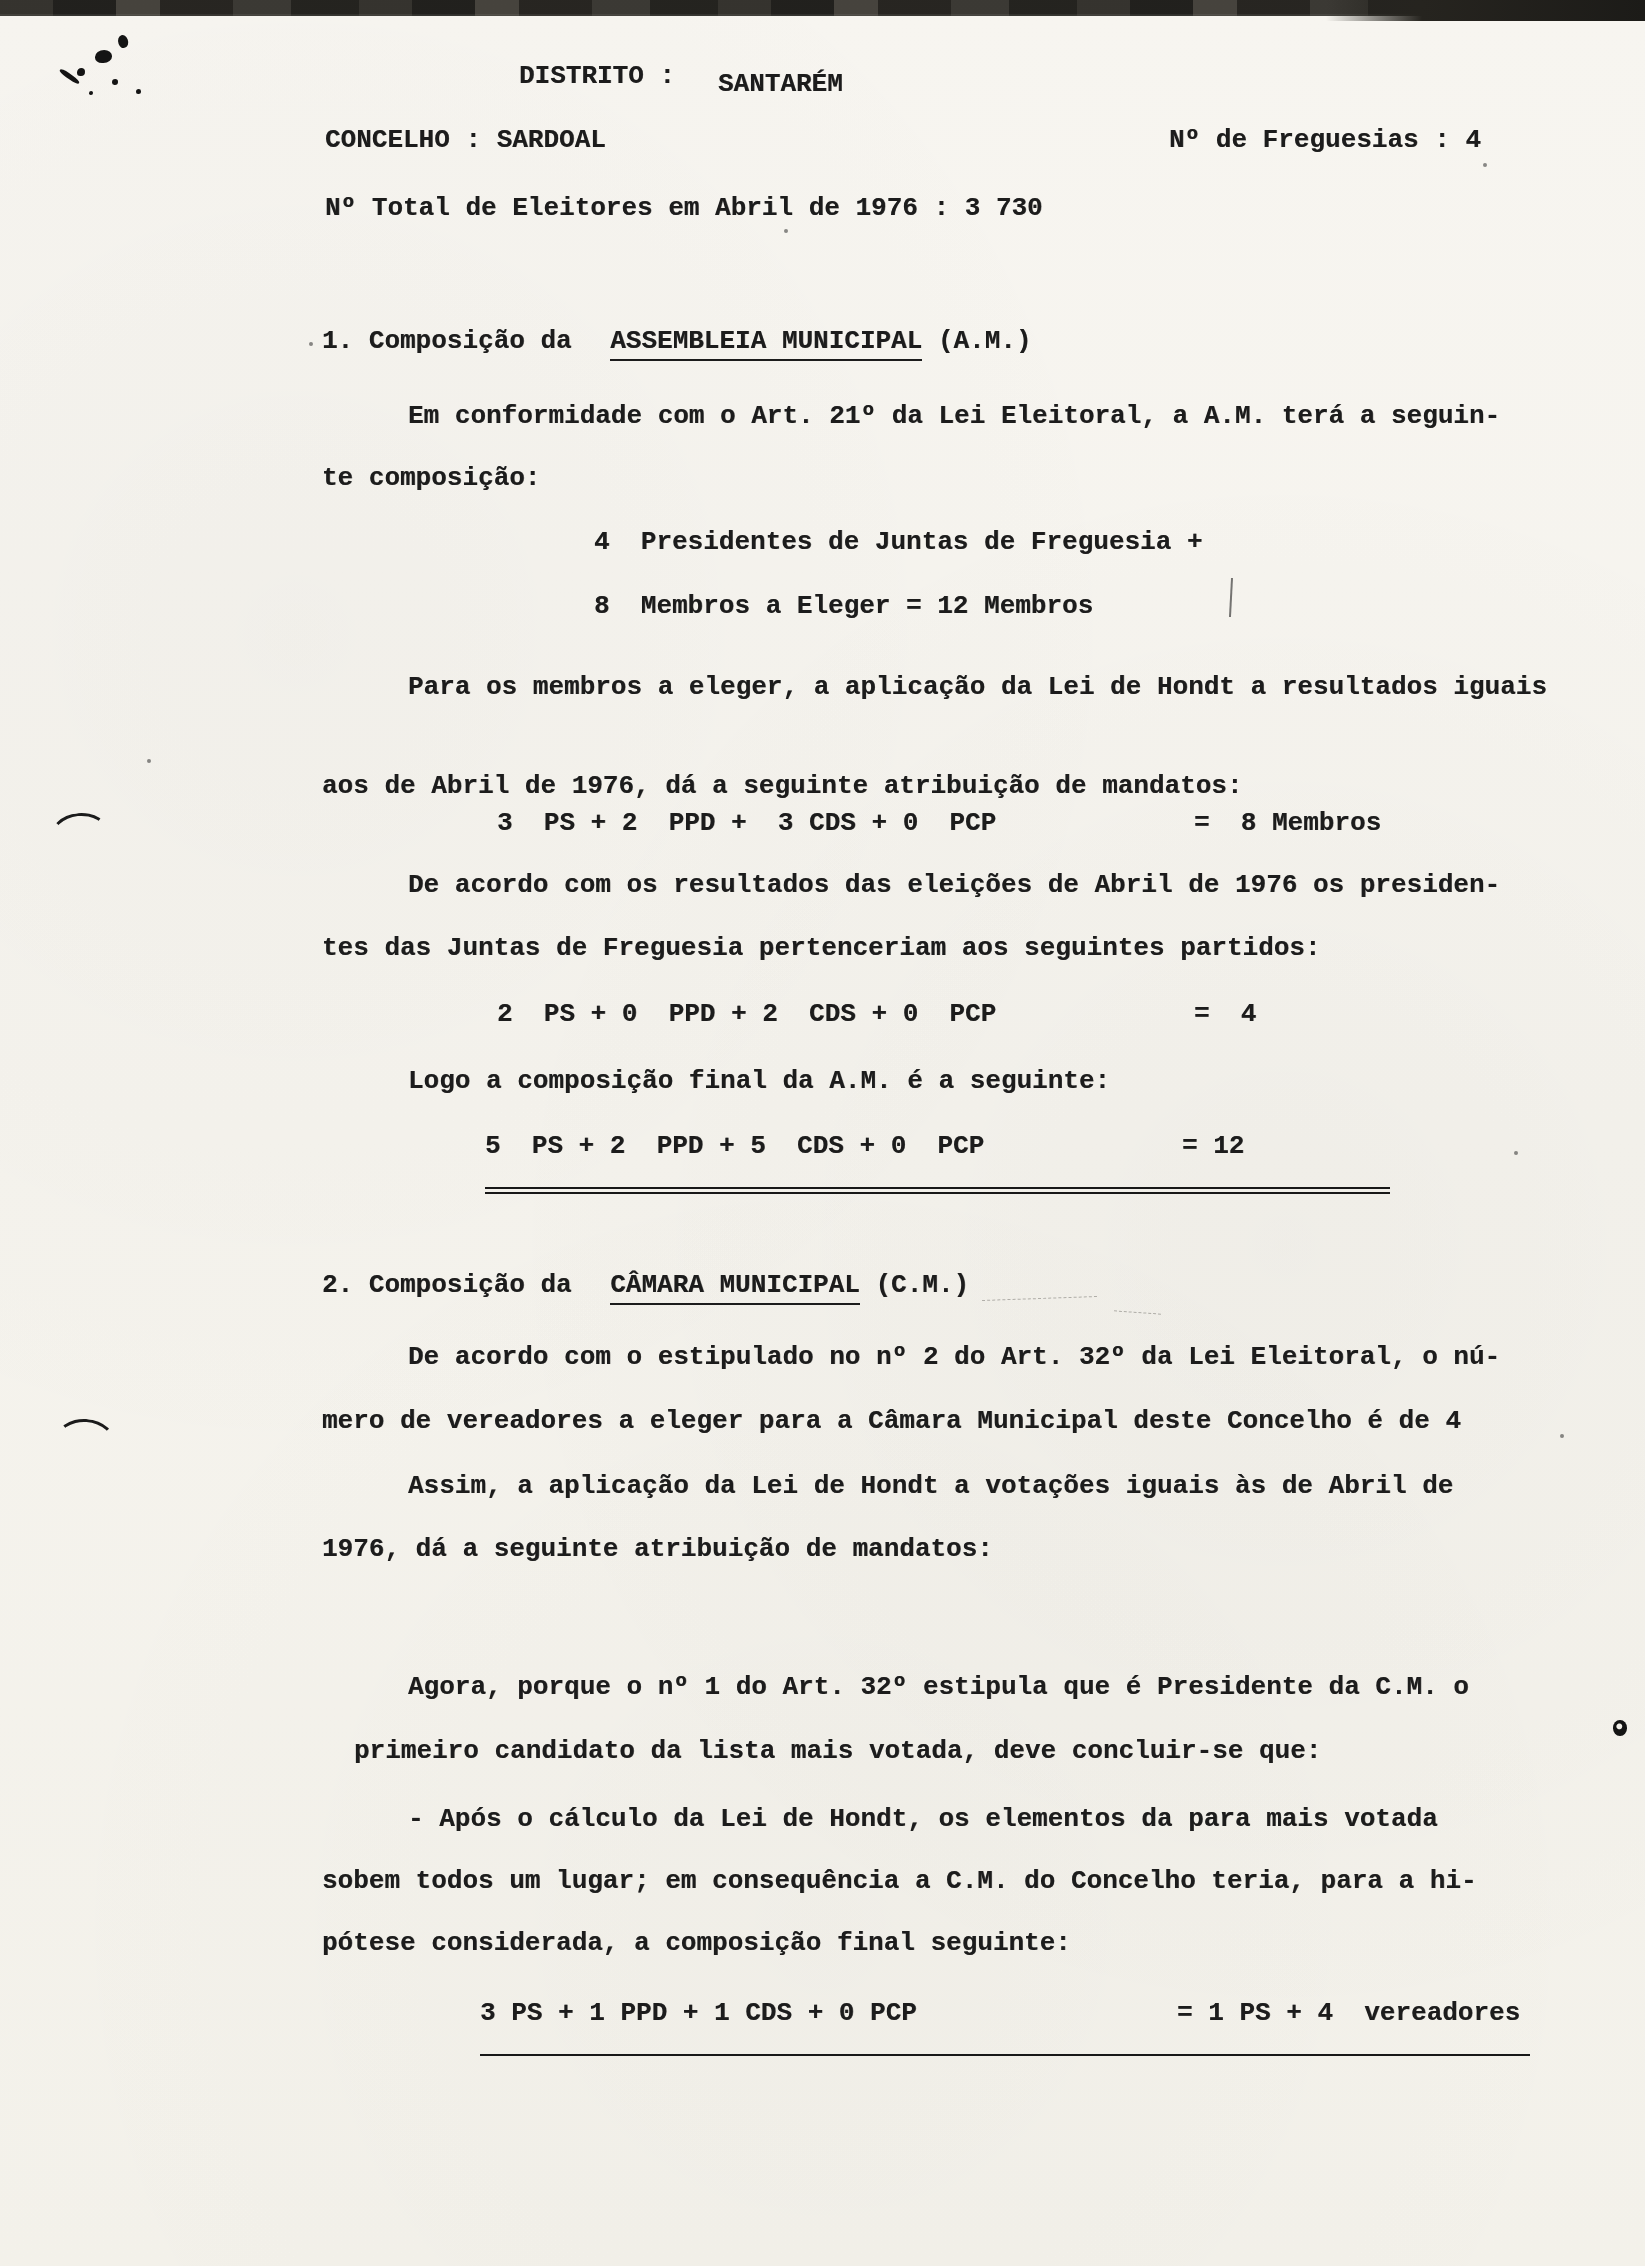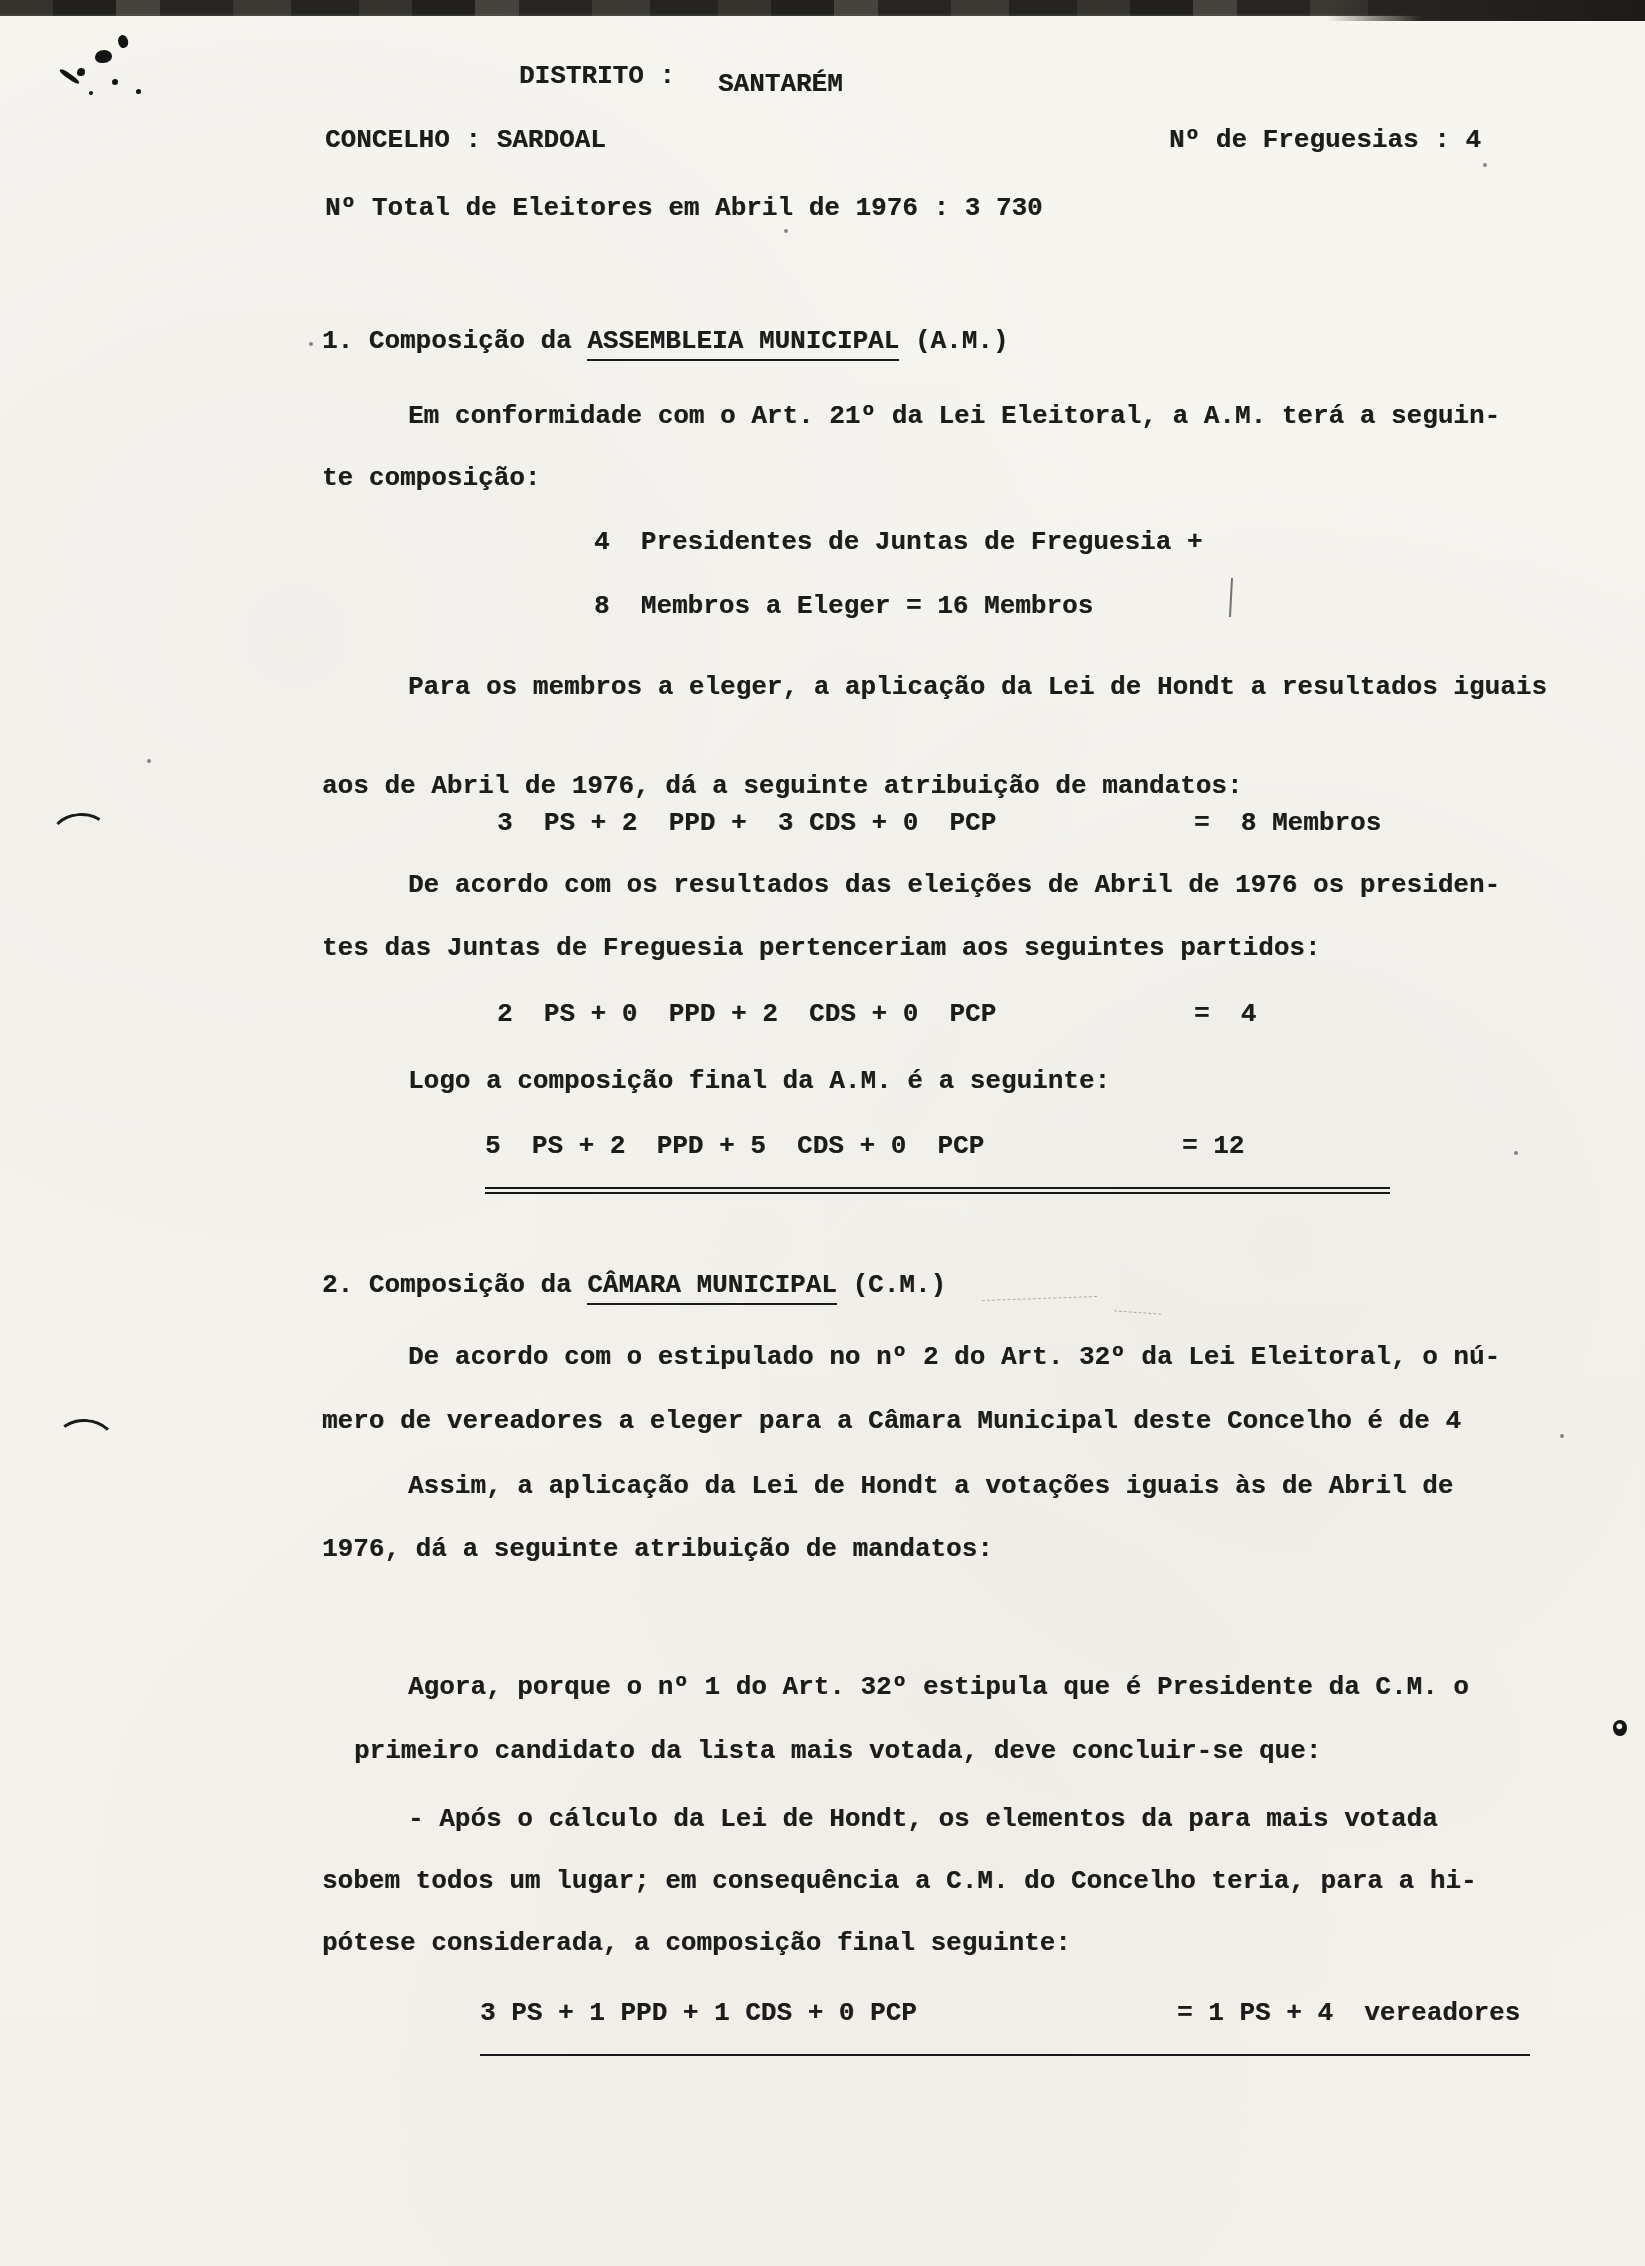"ASSEMBLEIA MUNICIPAL" .u { margin-left: none -> 23px }
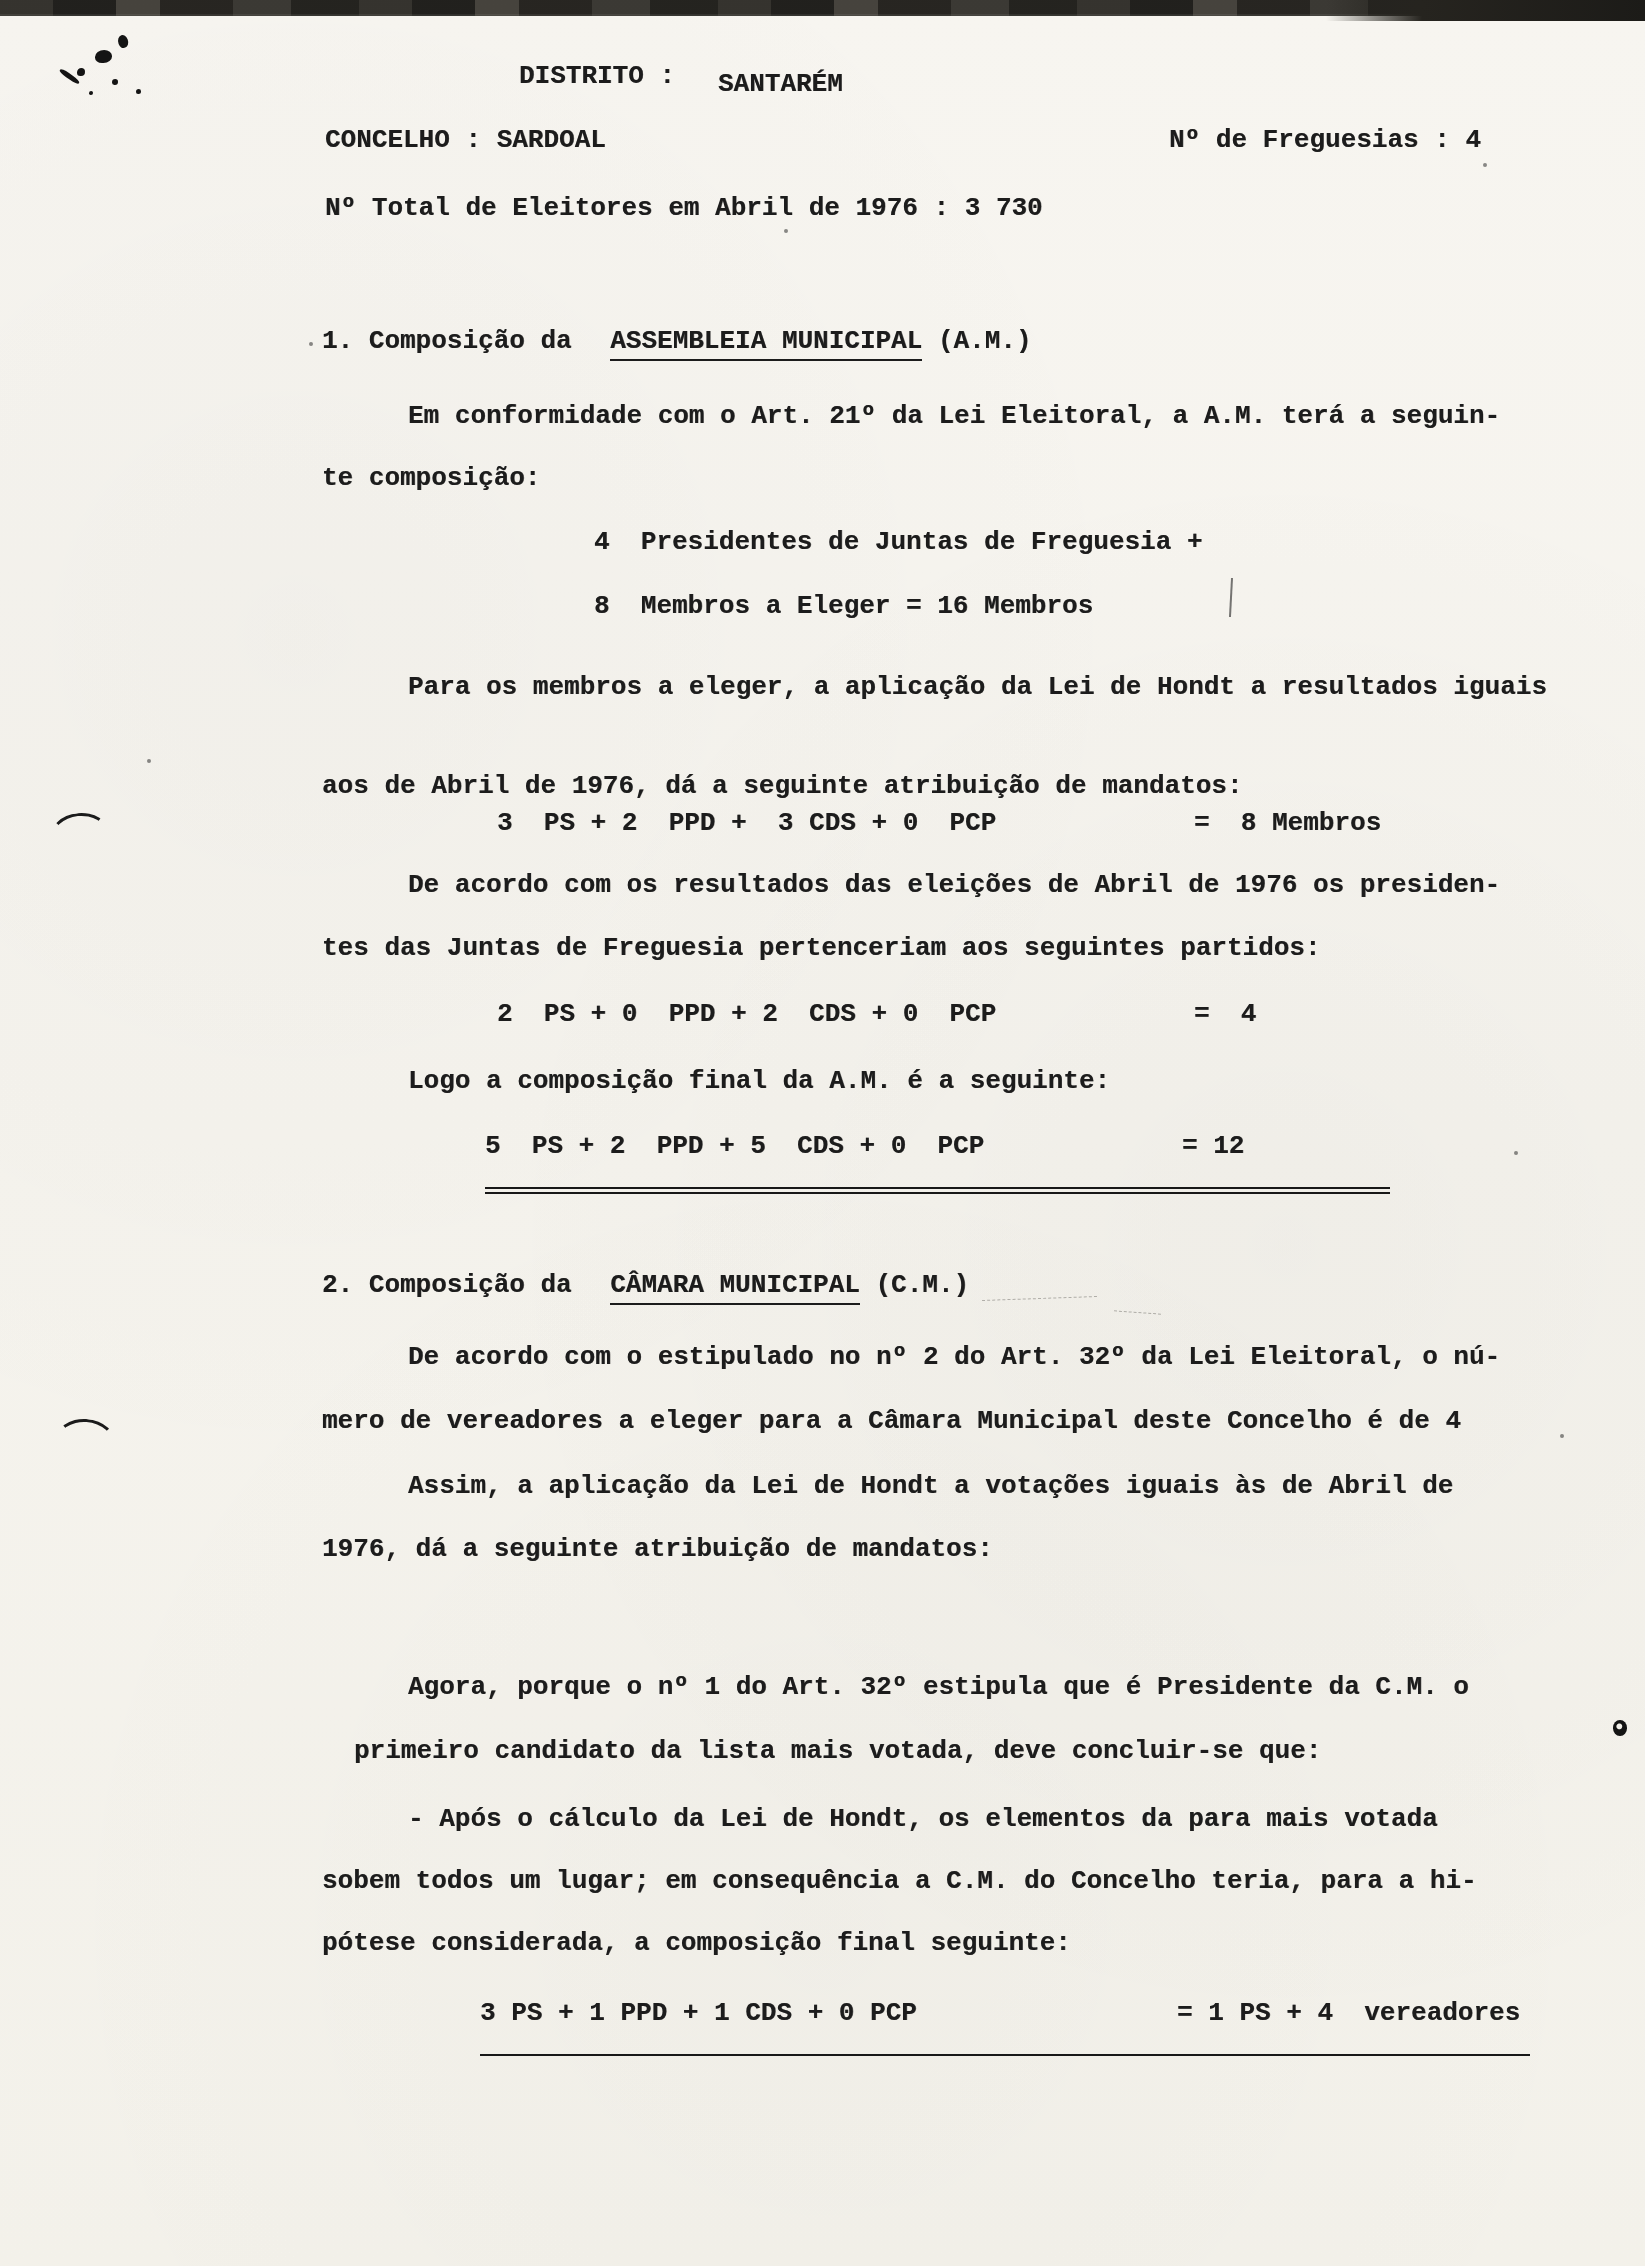"8 Membros a Eleger =" div.line { text: 16 -> 12 }
